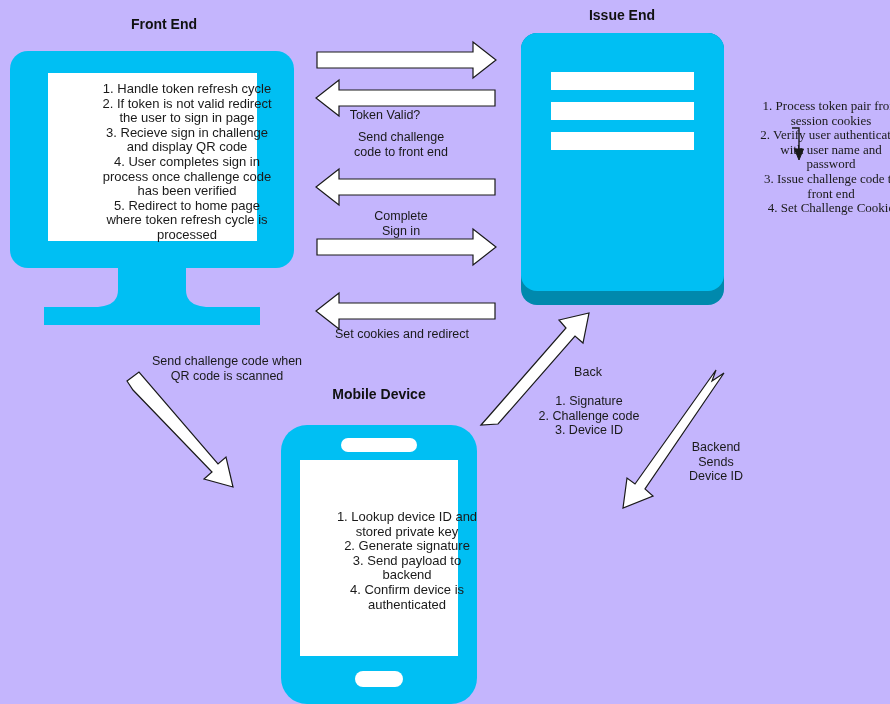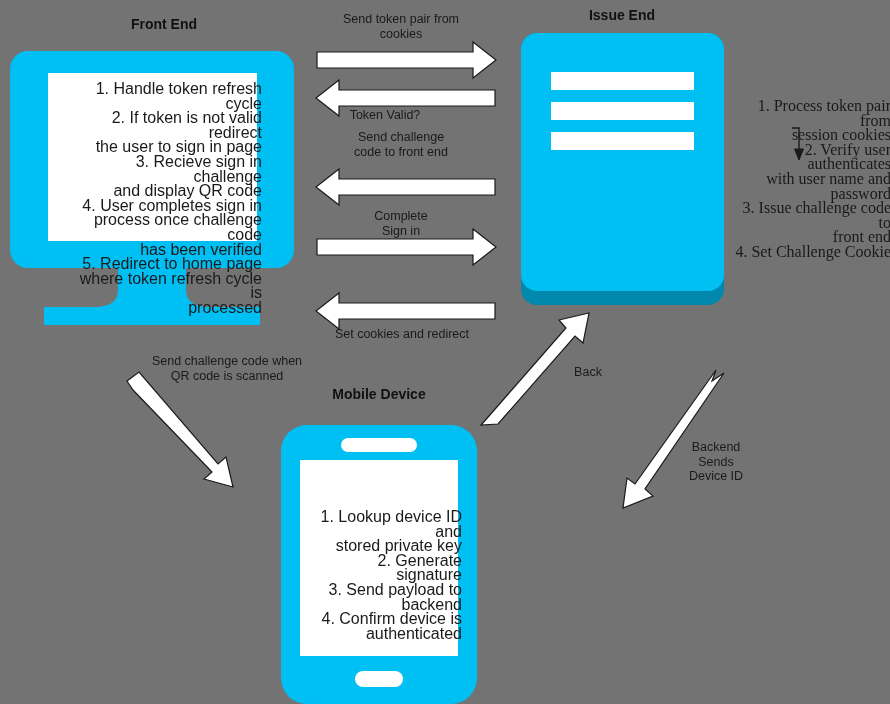"Front End" #canvas { background: #737373 -> #c4b5fd }
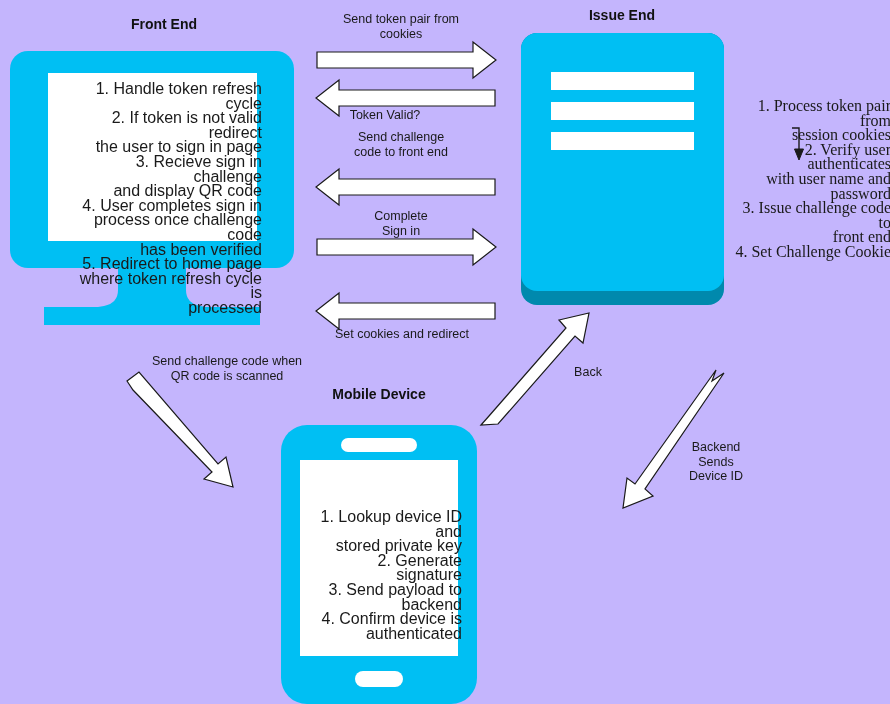"Send token pair from" div.arrow-label { html: <div>Send token pair from cookies</div> -> none }
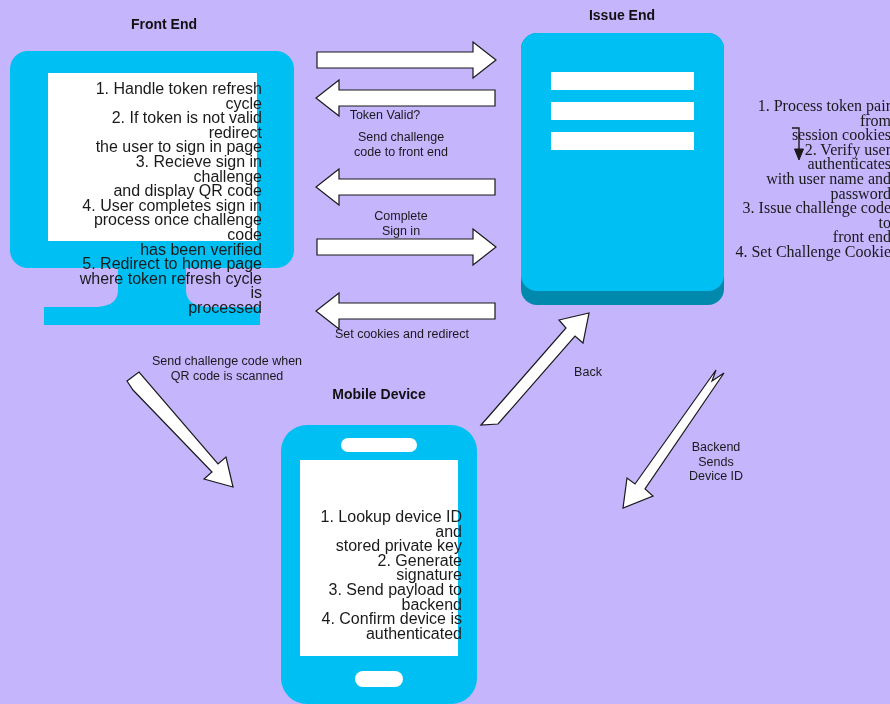"1. Handle token refresh cycle" .steps { font-size: 16px -> 13px; margin-left: none -> 20px; text-align: right -> center }
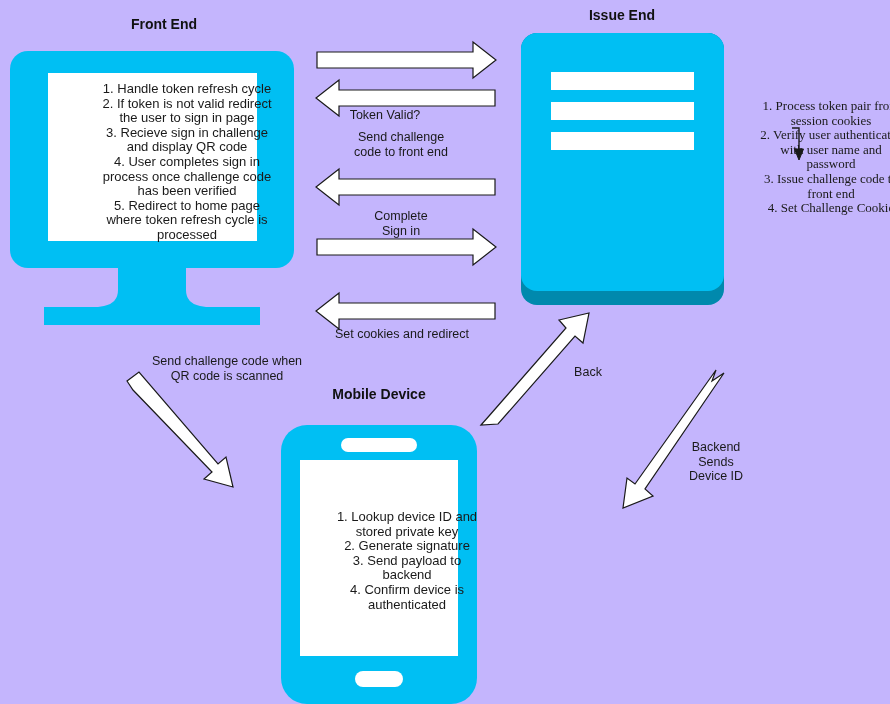"1. Signature" div.arrow-label { html: none -> <div>1. Signature 2. Challenge code 3. Device ID</div> }
